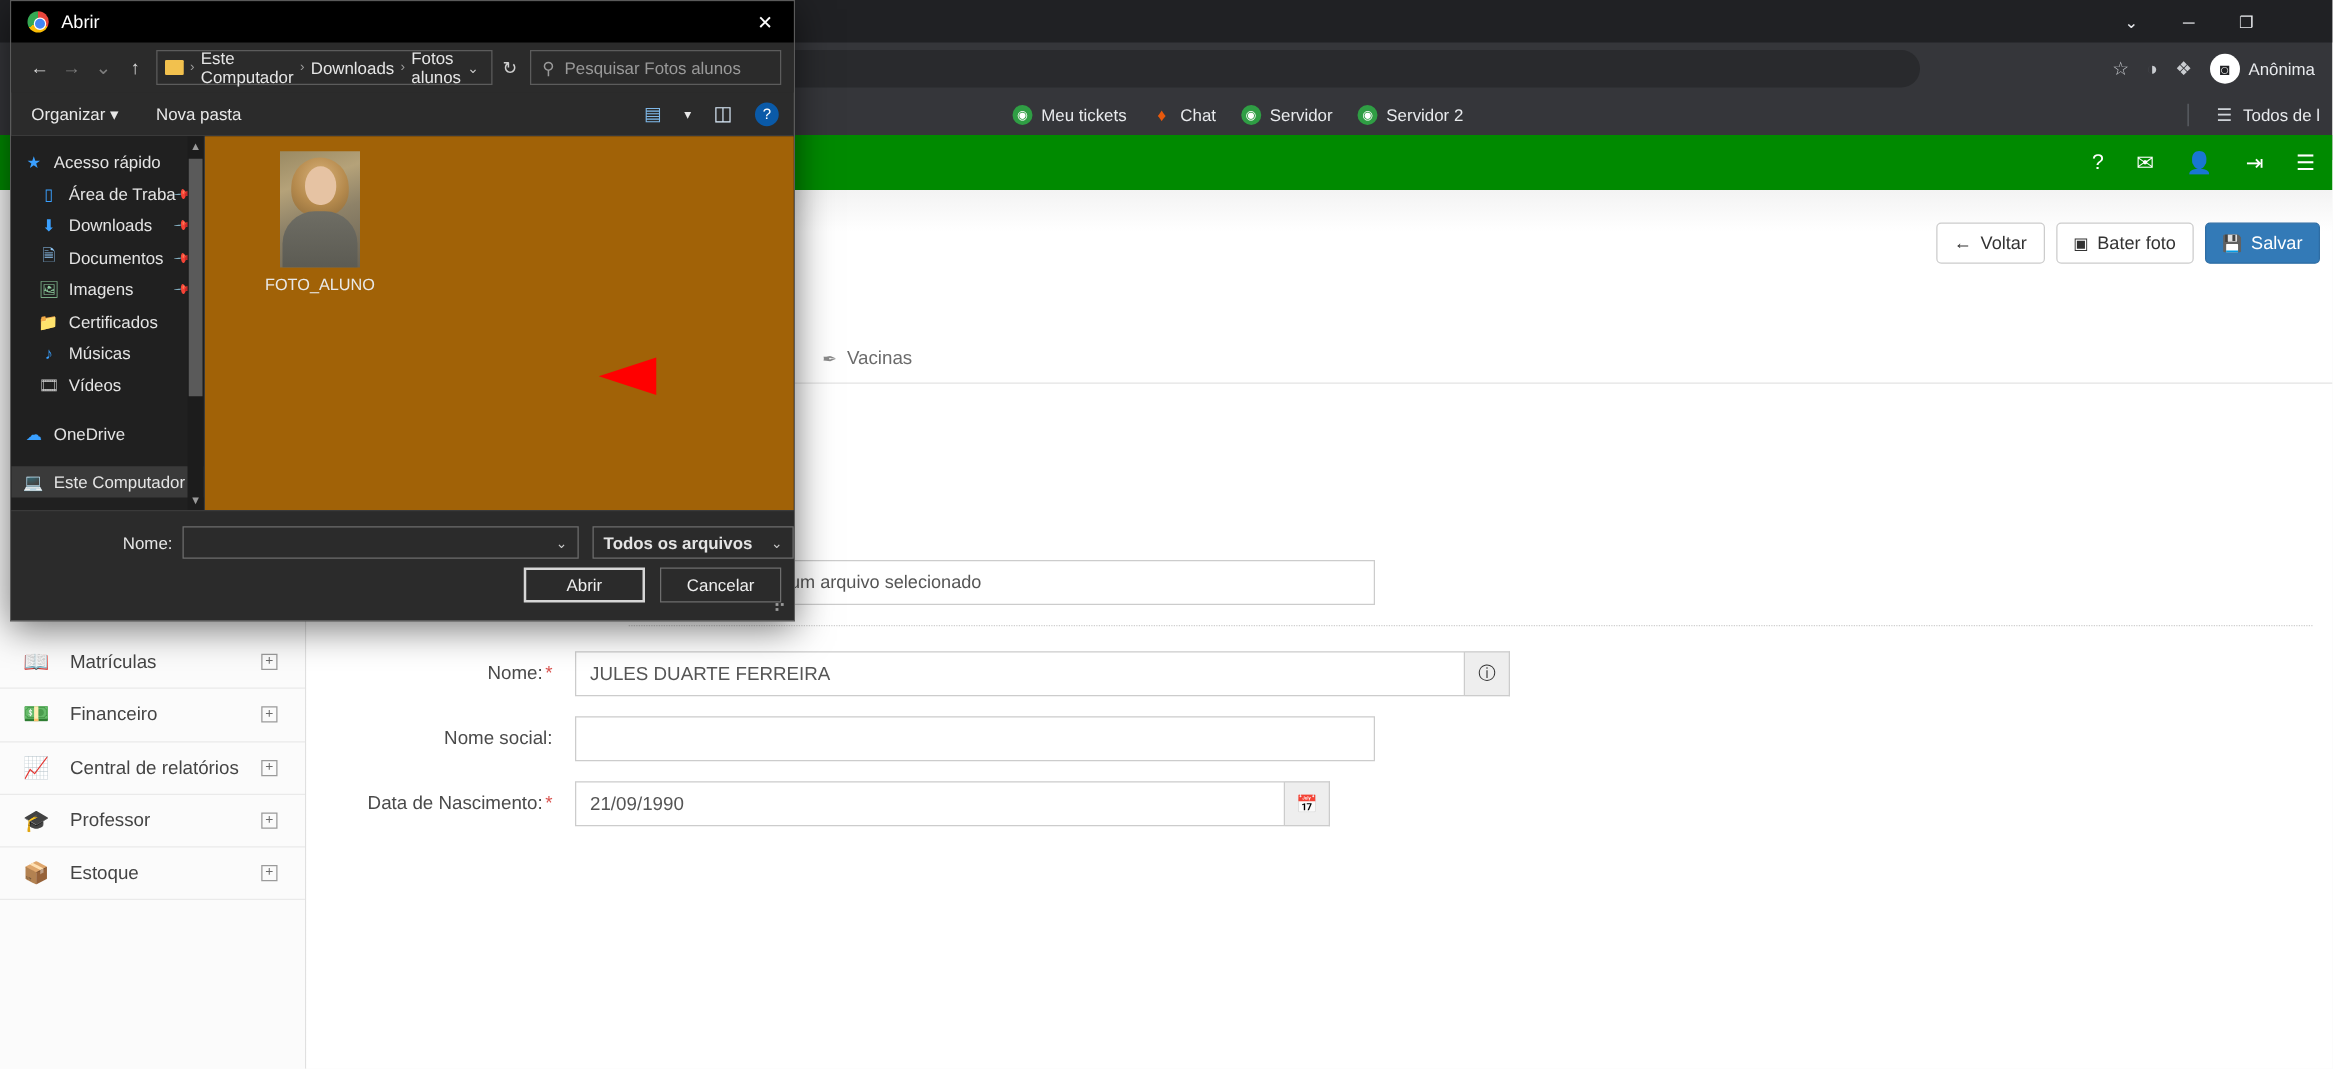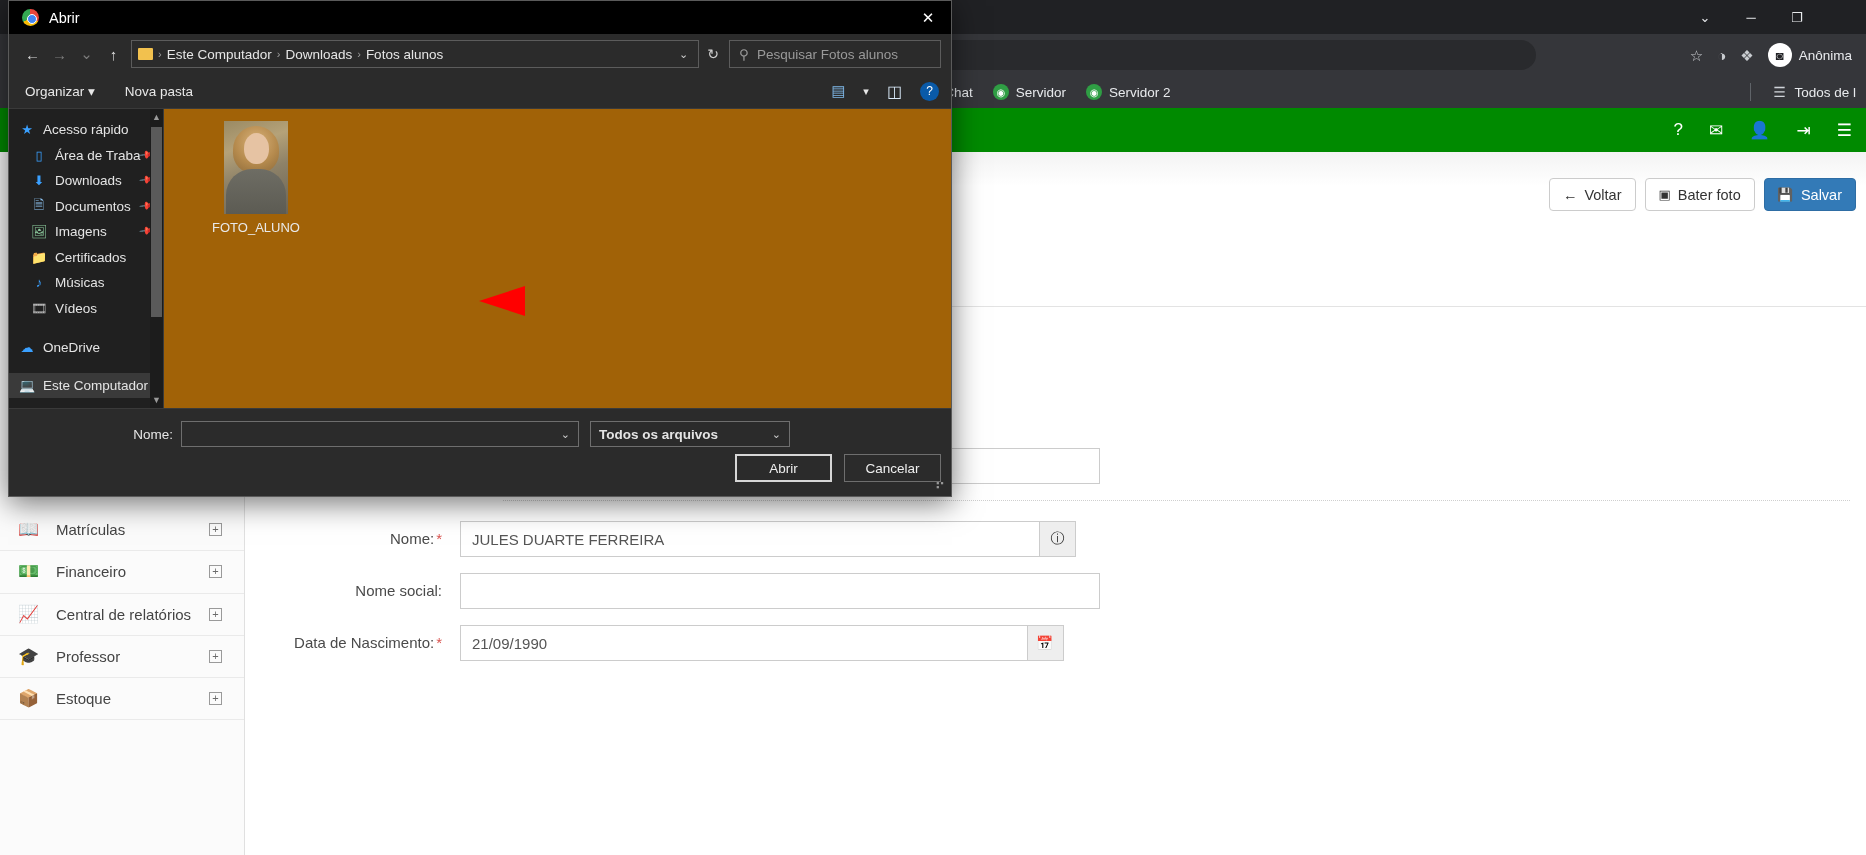"Abrir" .dialog { width: 944px -> 628px }
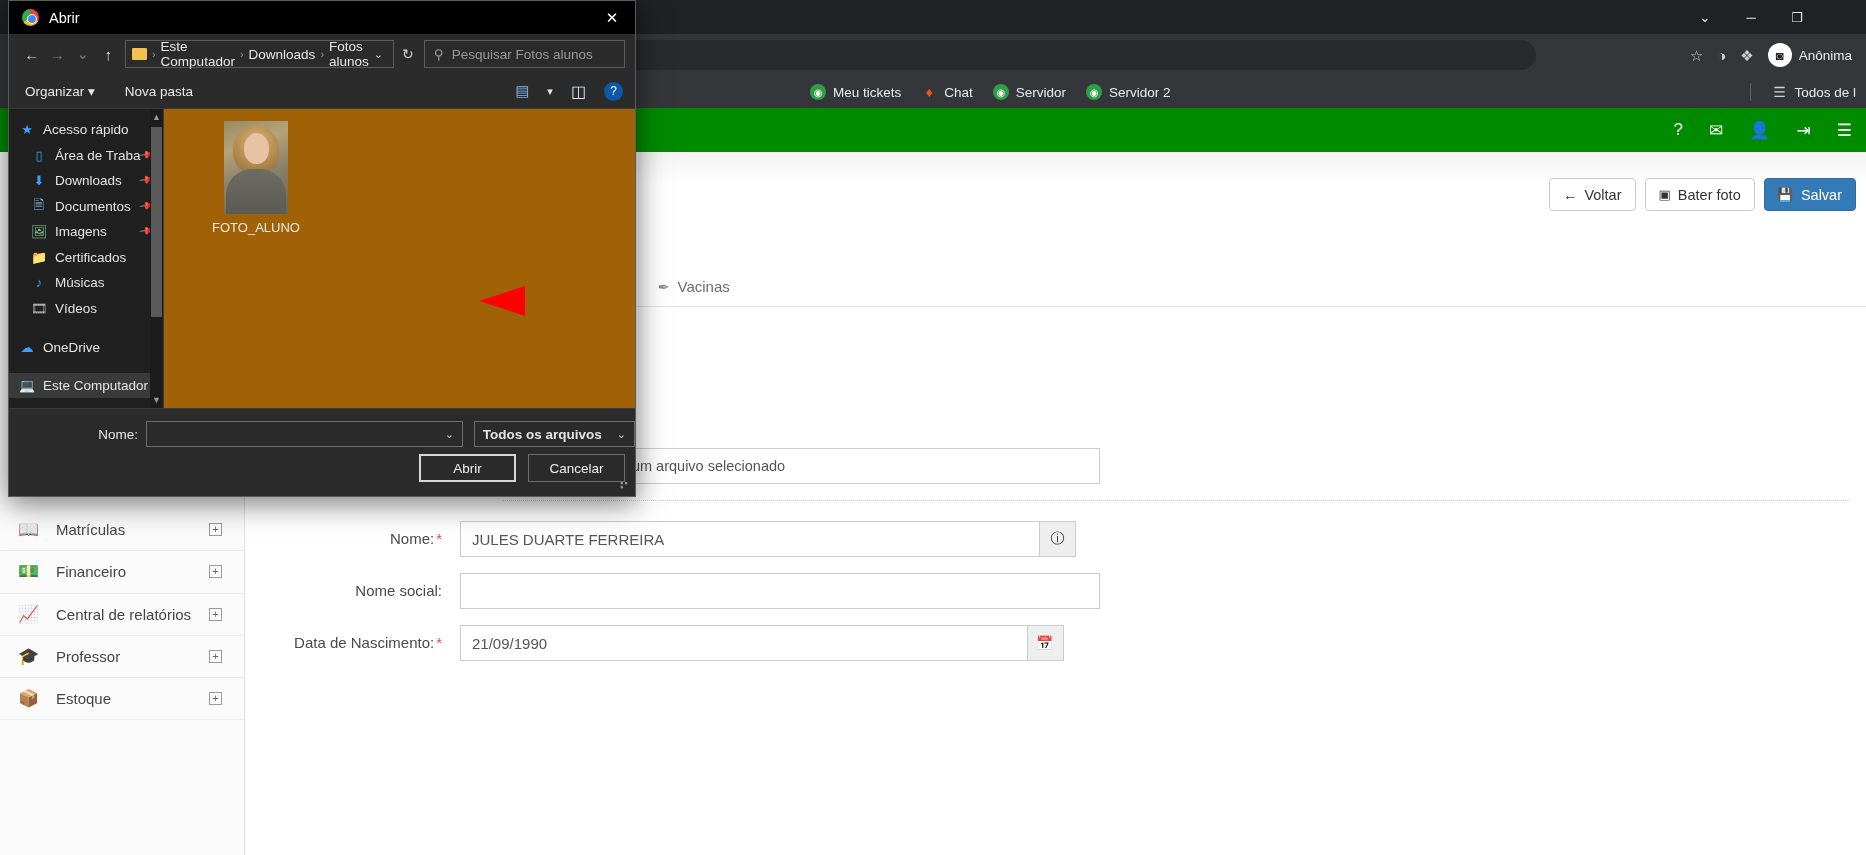"JULES DUARTE FERREIRA" div.finput { width: 580px -> 712px }
